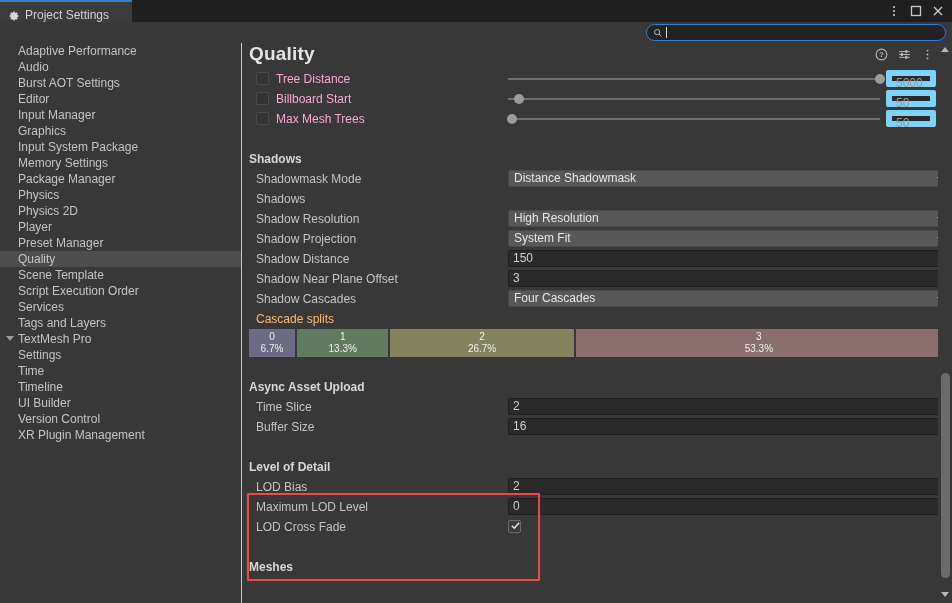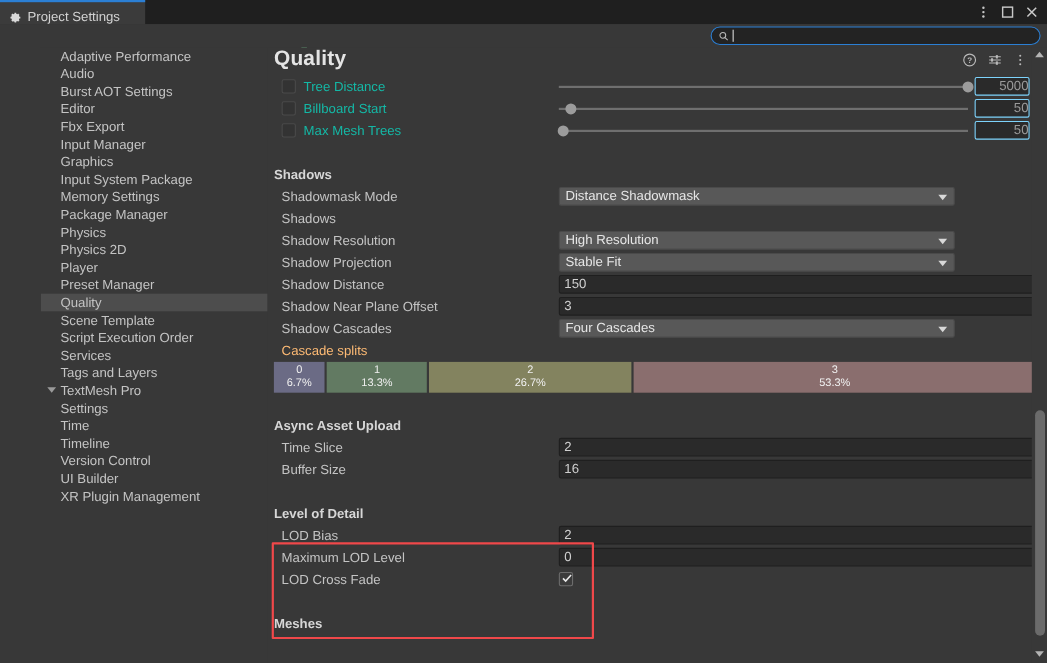"Adaptive Performance" .sidebar { border-right: 5px solid #86efac -> 1px solid #86efac; margin-left: 37px -> none }
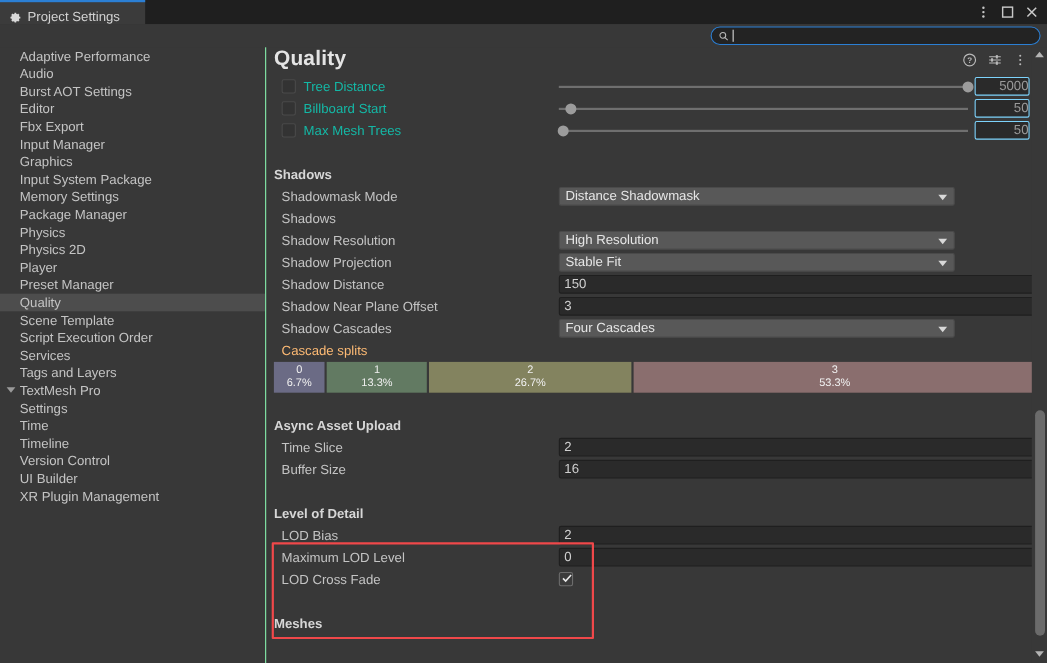"Tree Distance" .row-label.dim { color: #14b8a6 -> #f9a8d4 }
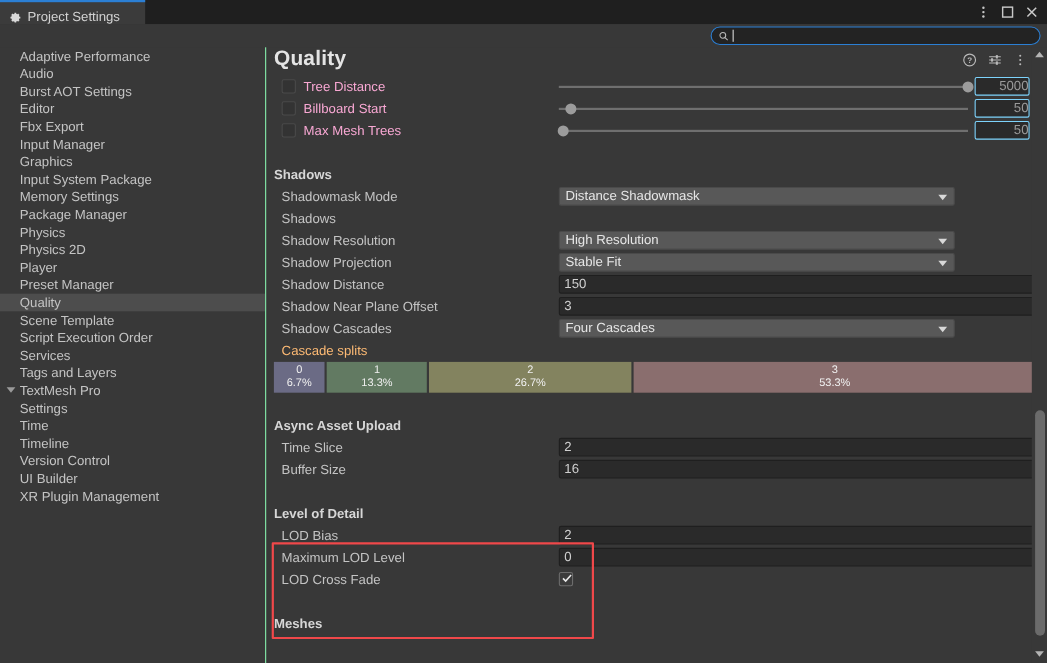"5000" .numfield { border: 1px solid #7dd3fc -> 6px solid #7dd3fc; text-align: right -> none }
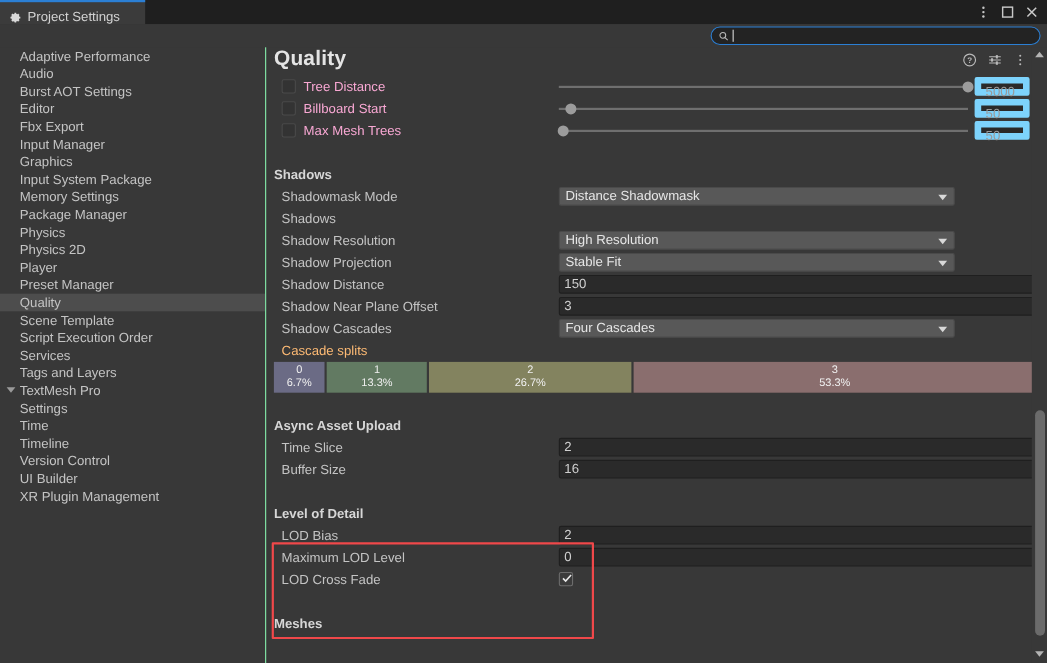"Fbx Export" div.side-item { html: <div><span>Fbx Export</span></div> -> none }
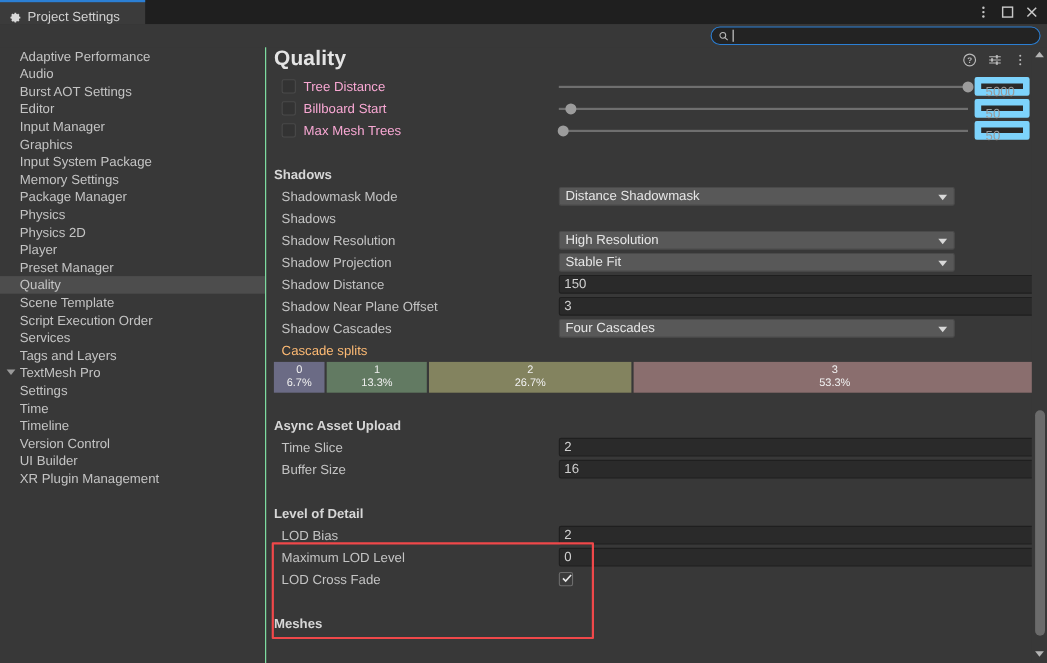"Distance Shadowmask" .dropdown { width: 360px -> 444px }
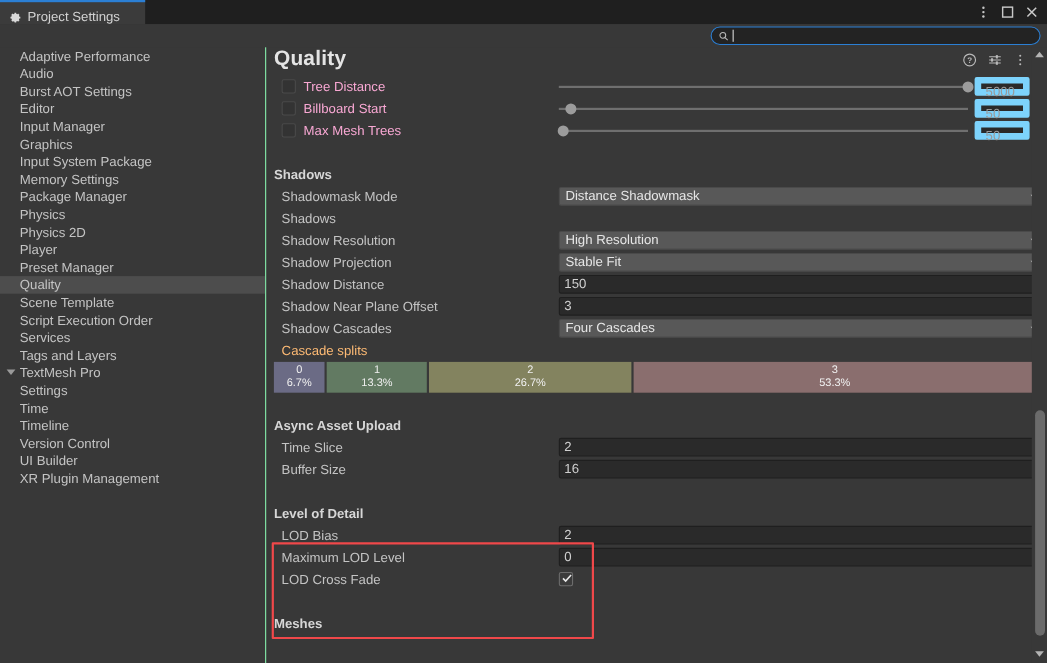"Stable Fit" span { text: Stable -> System }
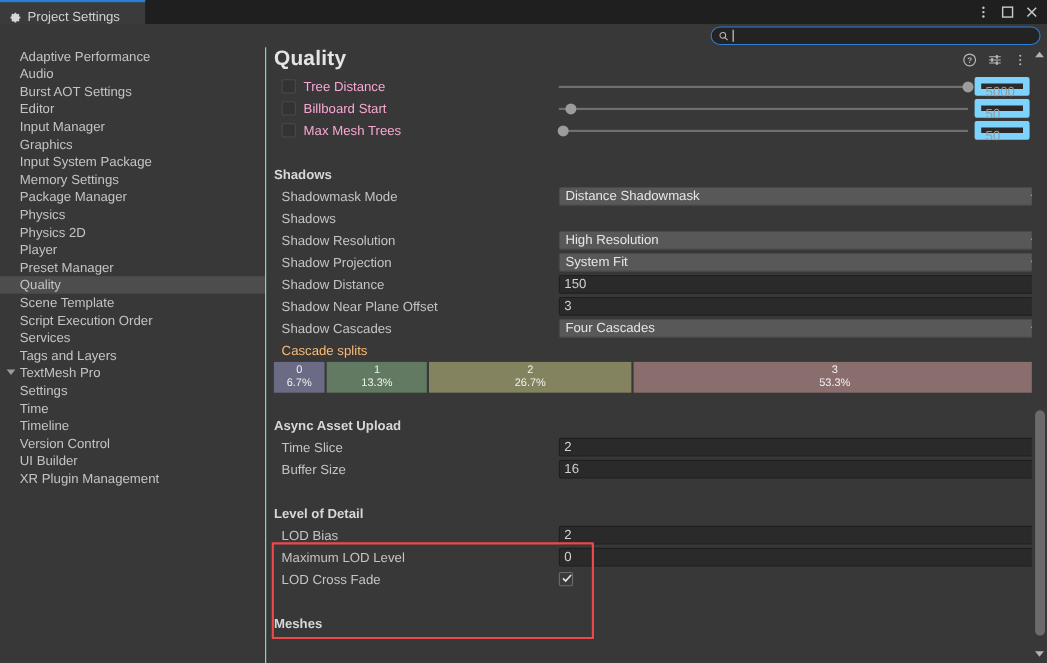"Version Control" div.side-item { order: before "UI Builder" -> after "UI Builder" }
